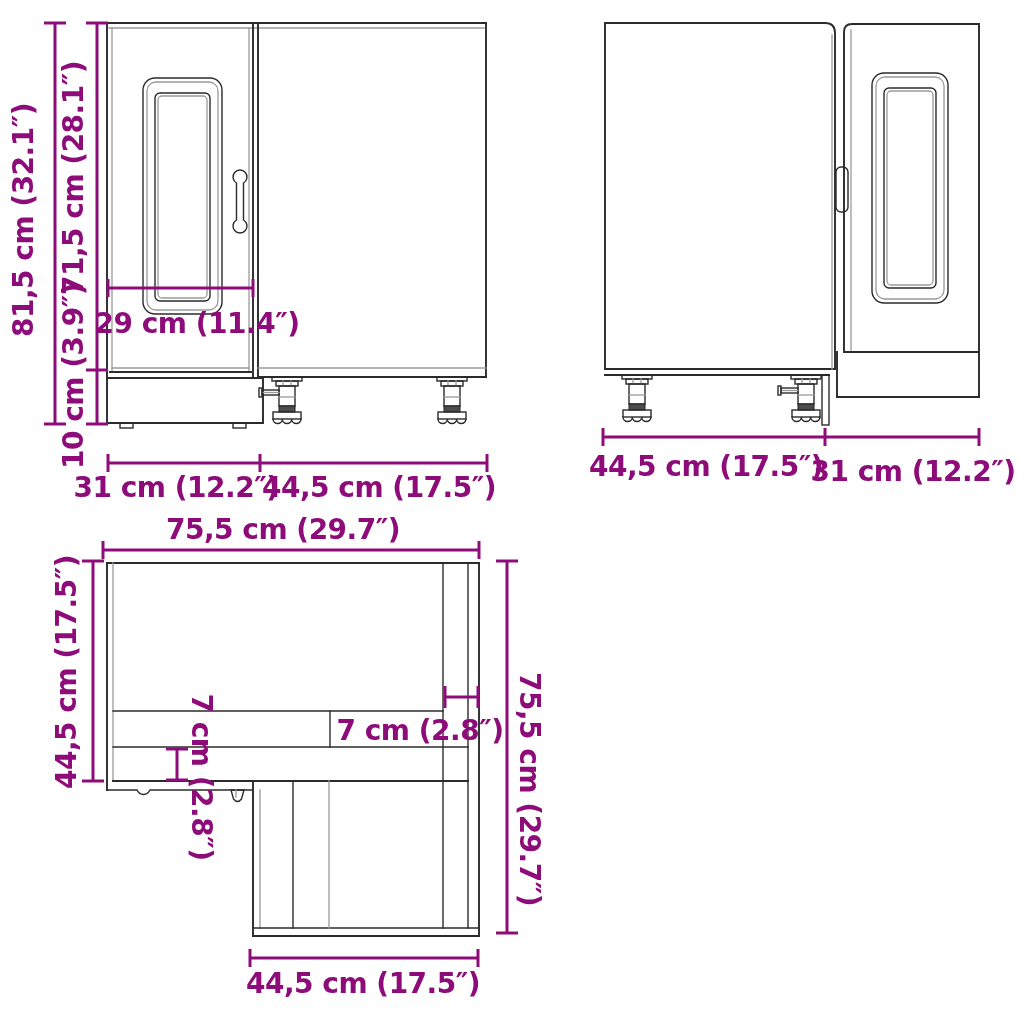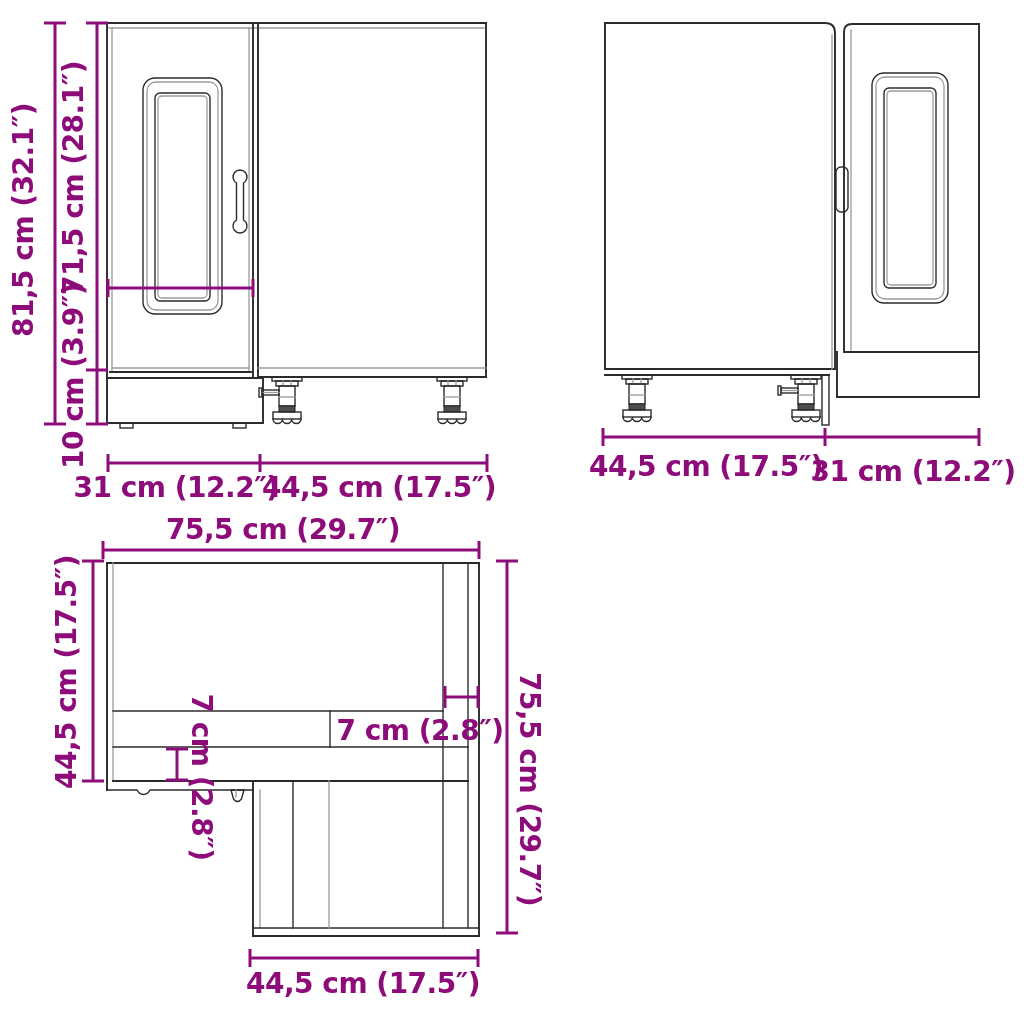"29 cm (11.4″)" div.dim-label { html: none -> <div>29 cm (11.4″)</div> }
